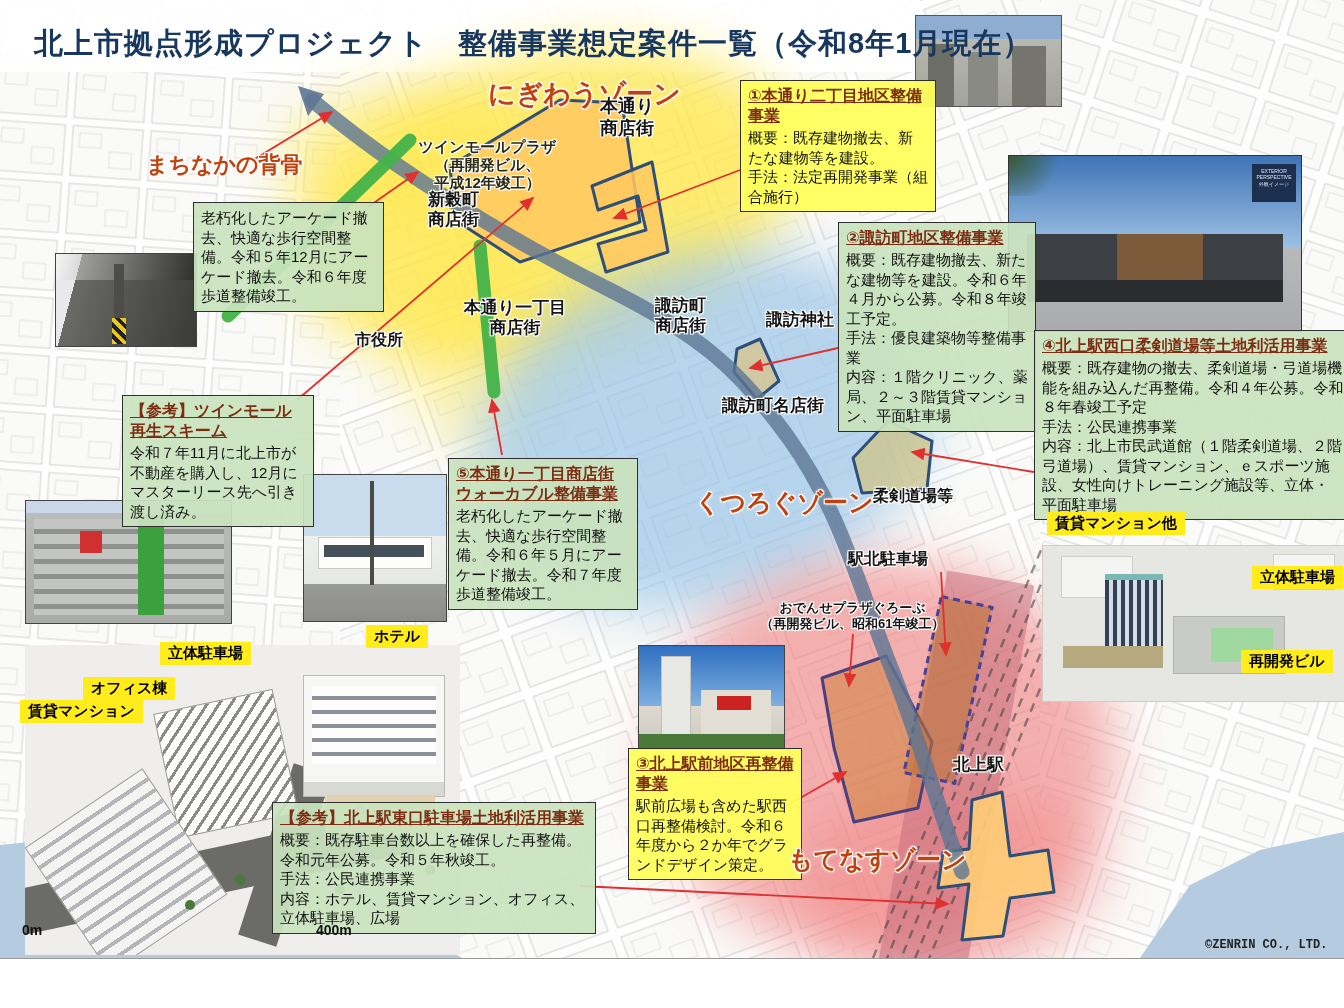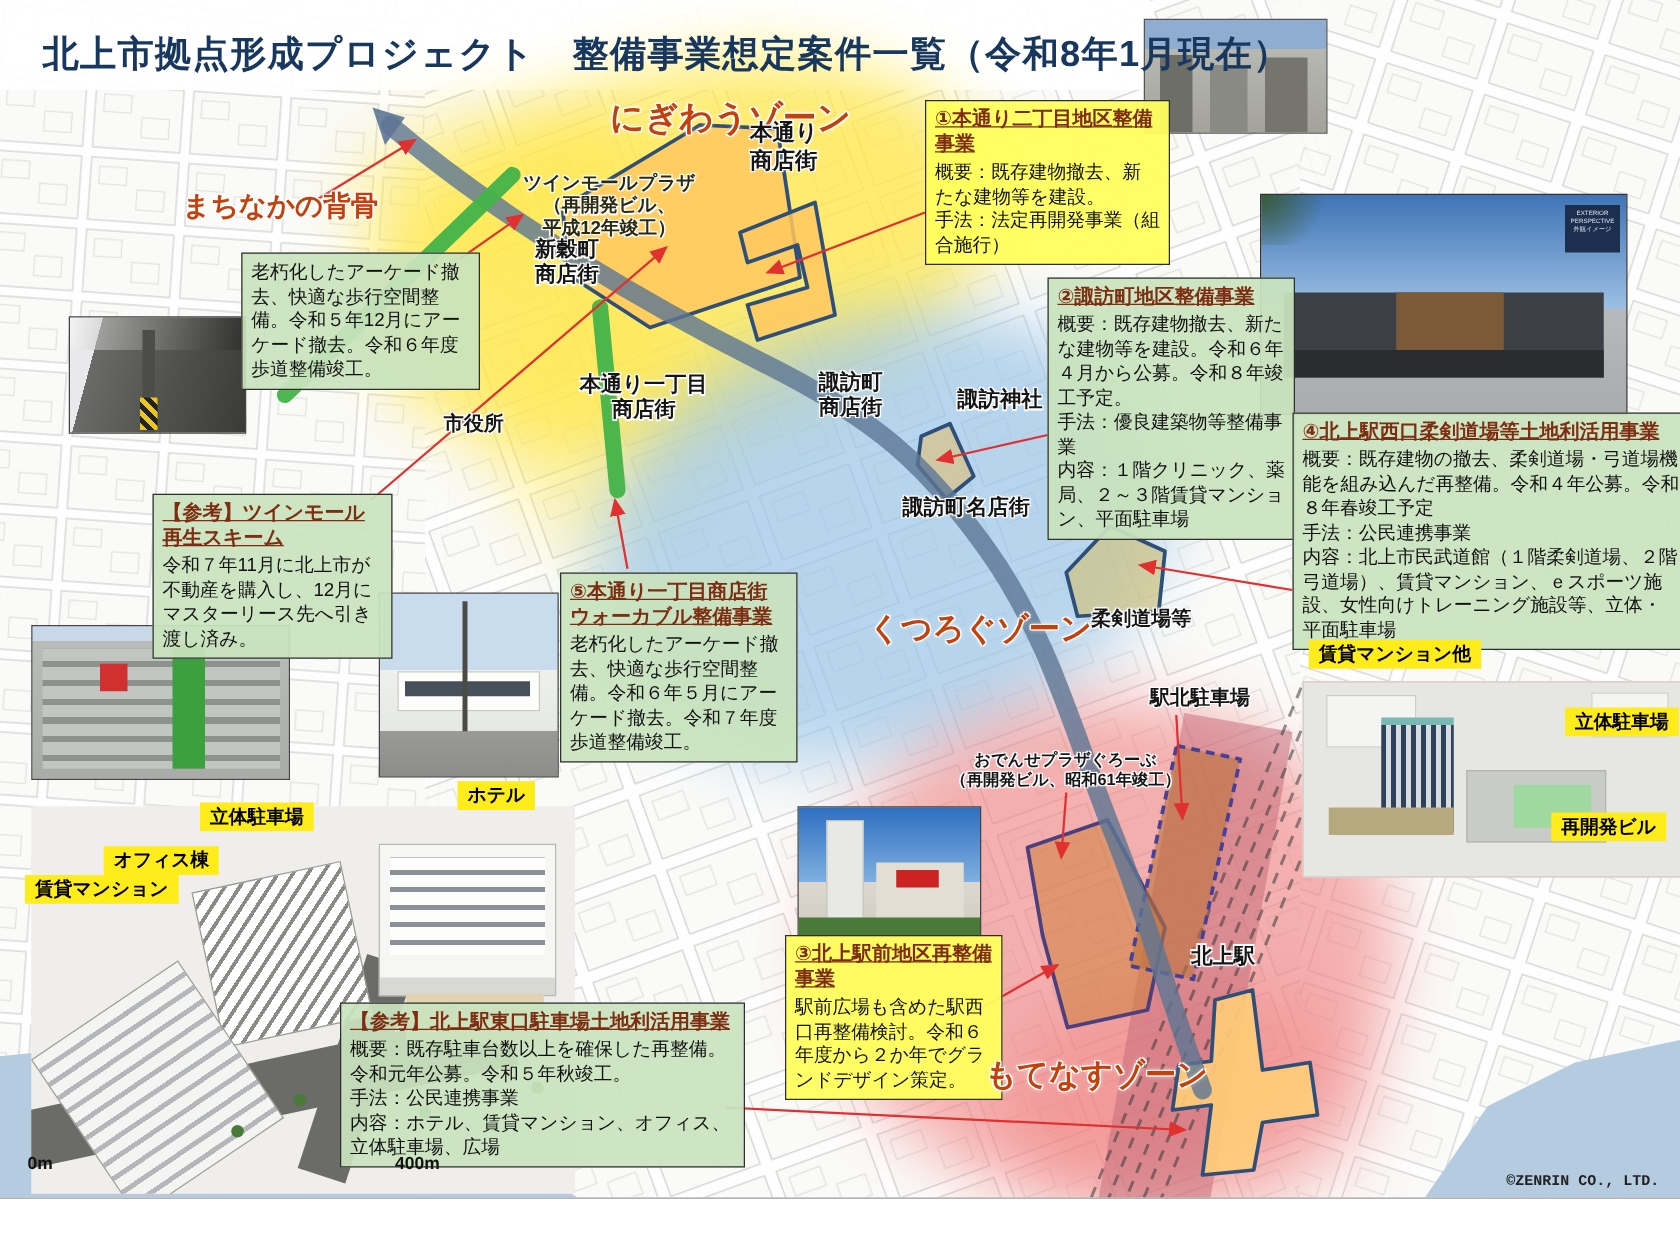"駅北駐車場" div.mlabel { left: 920px -> 848px }
